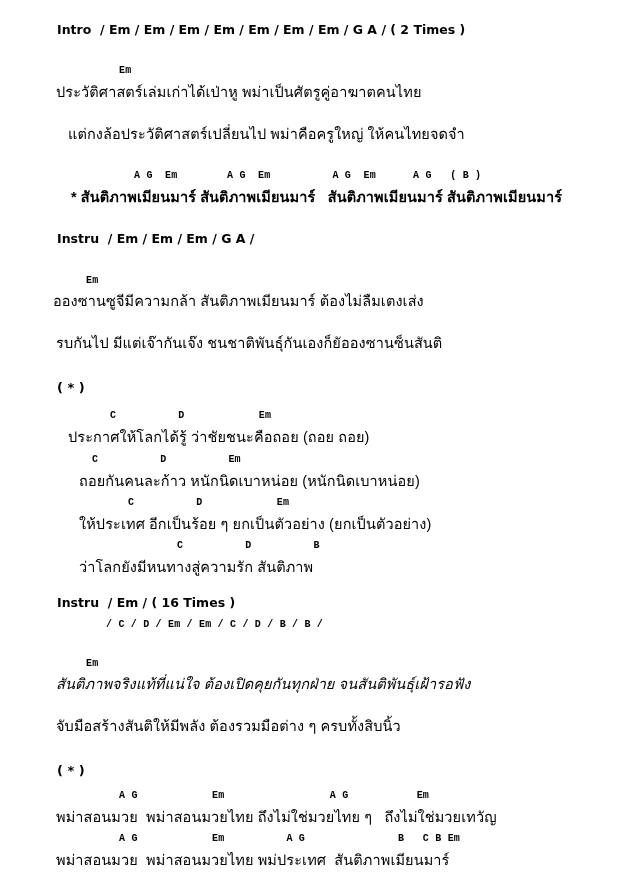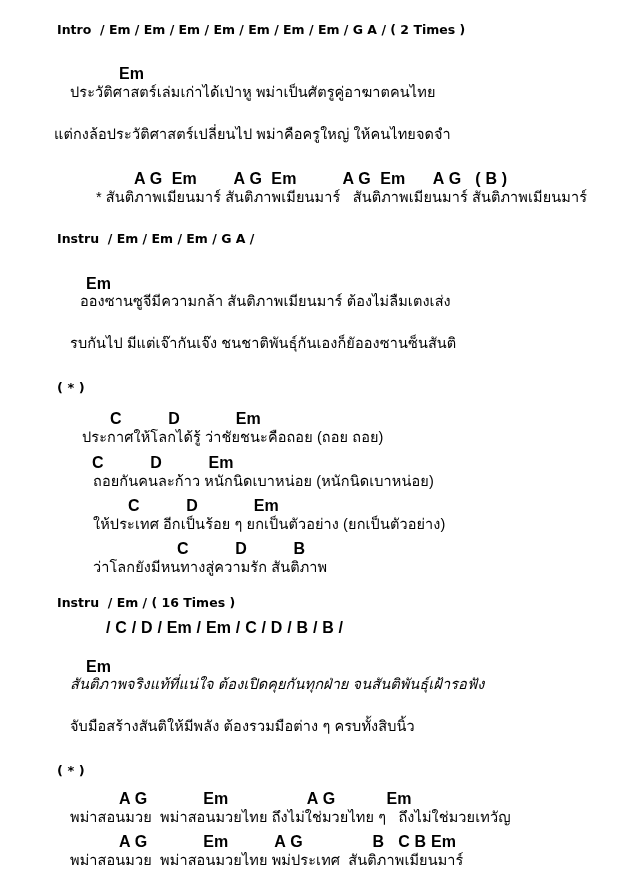"Em" .chordrow { font-family: Liberation Sans, sans-serif -> Liberation Mono, monospace; font-size: 16px -> 10px }
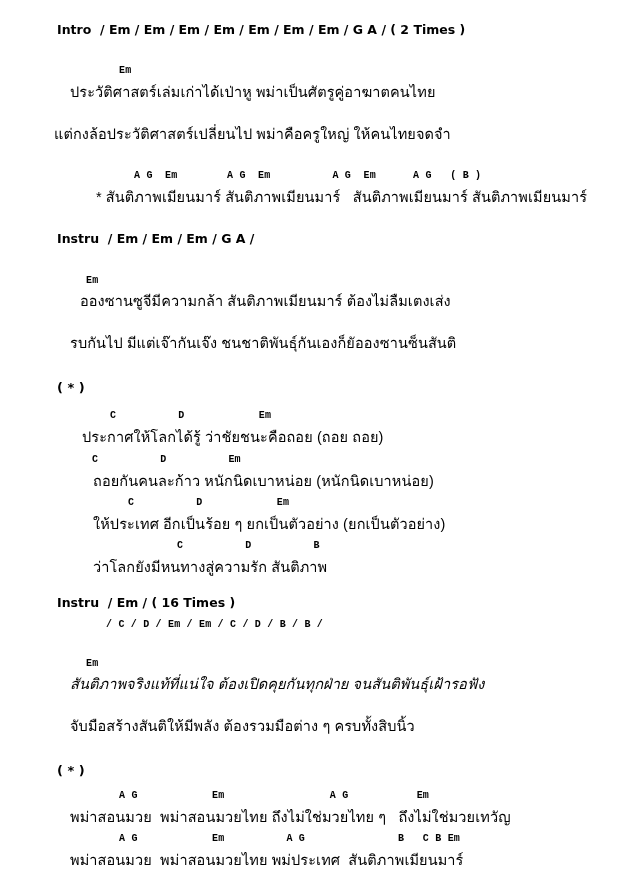"ประวัติศาสตร์เล่มเก่าได้เป่าหู" .lyricrow { margin-left: 14px -> none }
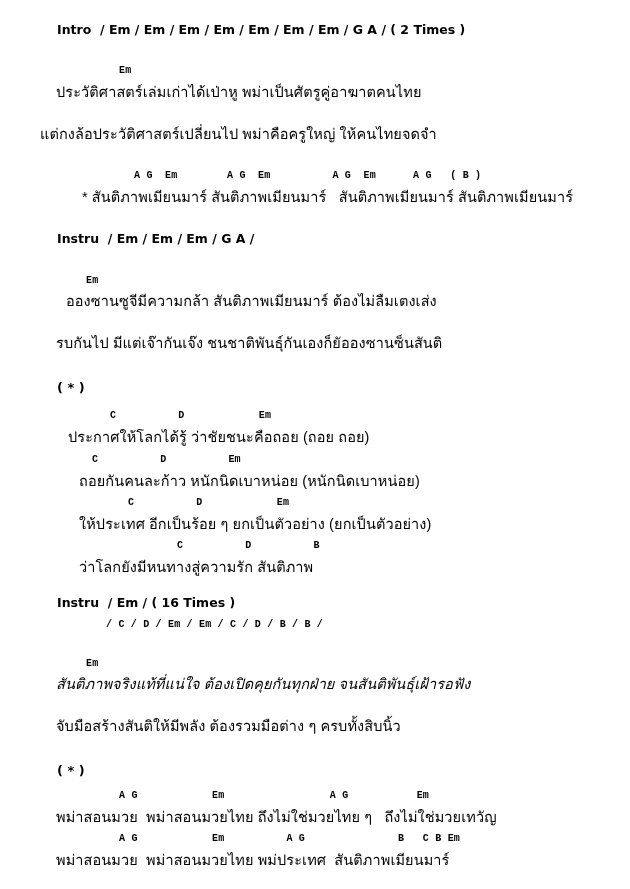"แต่กงล้อประวัติศาสตร์เปลี่ยนไป" div.row { left: 40px -> 68px }
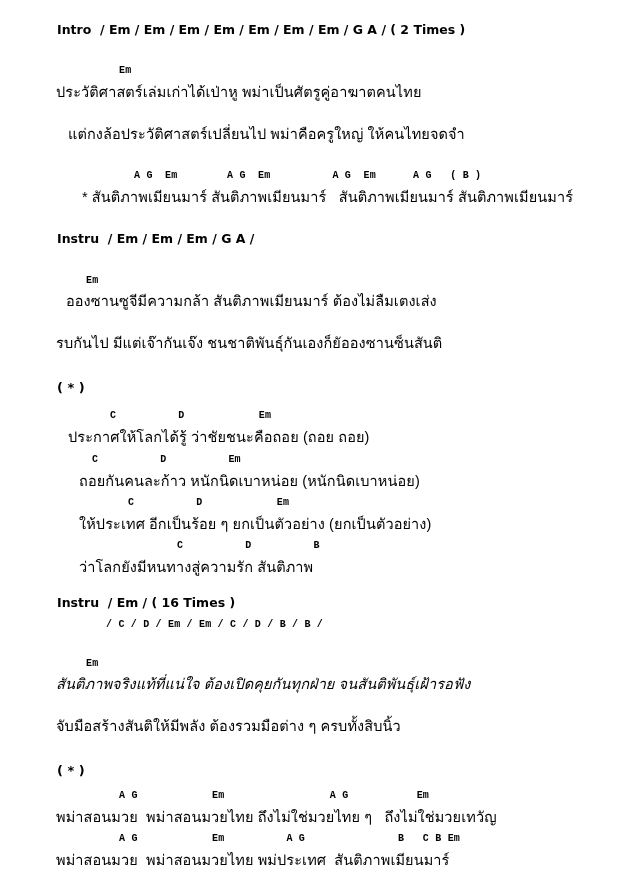"* สันติภาพเมียนมาร์ สันติภาพเมียนมาร์" div.row { font-weight: none -> bold; left: 82px -> 71px }
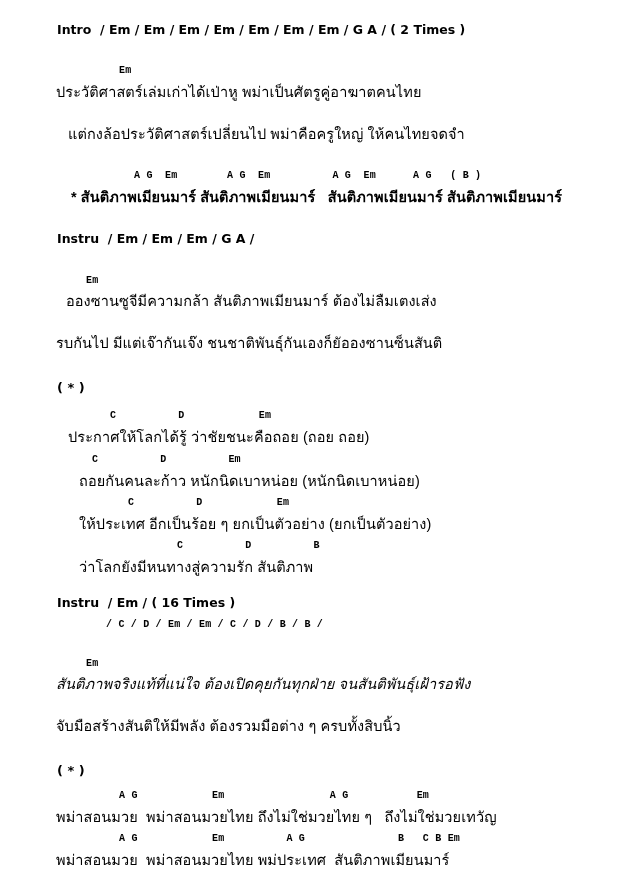"อองซานซูจีมีความกล้า สันติภาพเมียนมาร์" div.row { left: 66px -> 53px }
